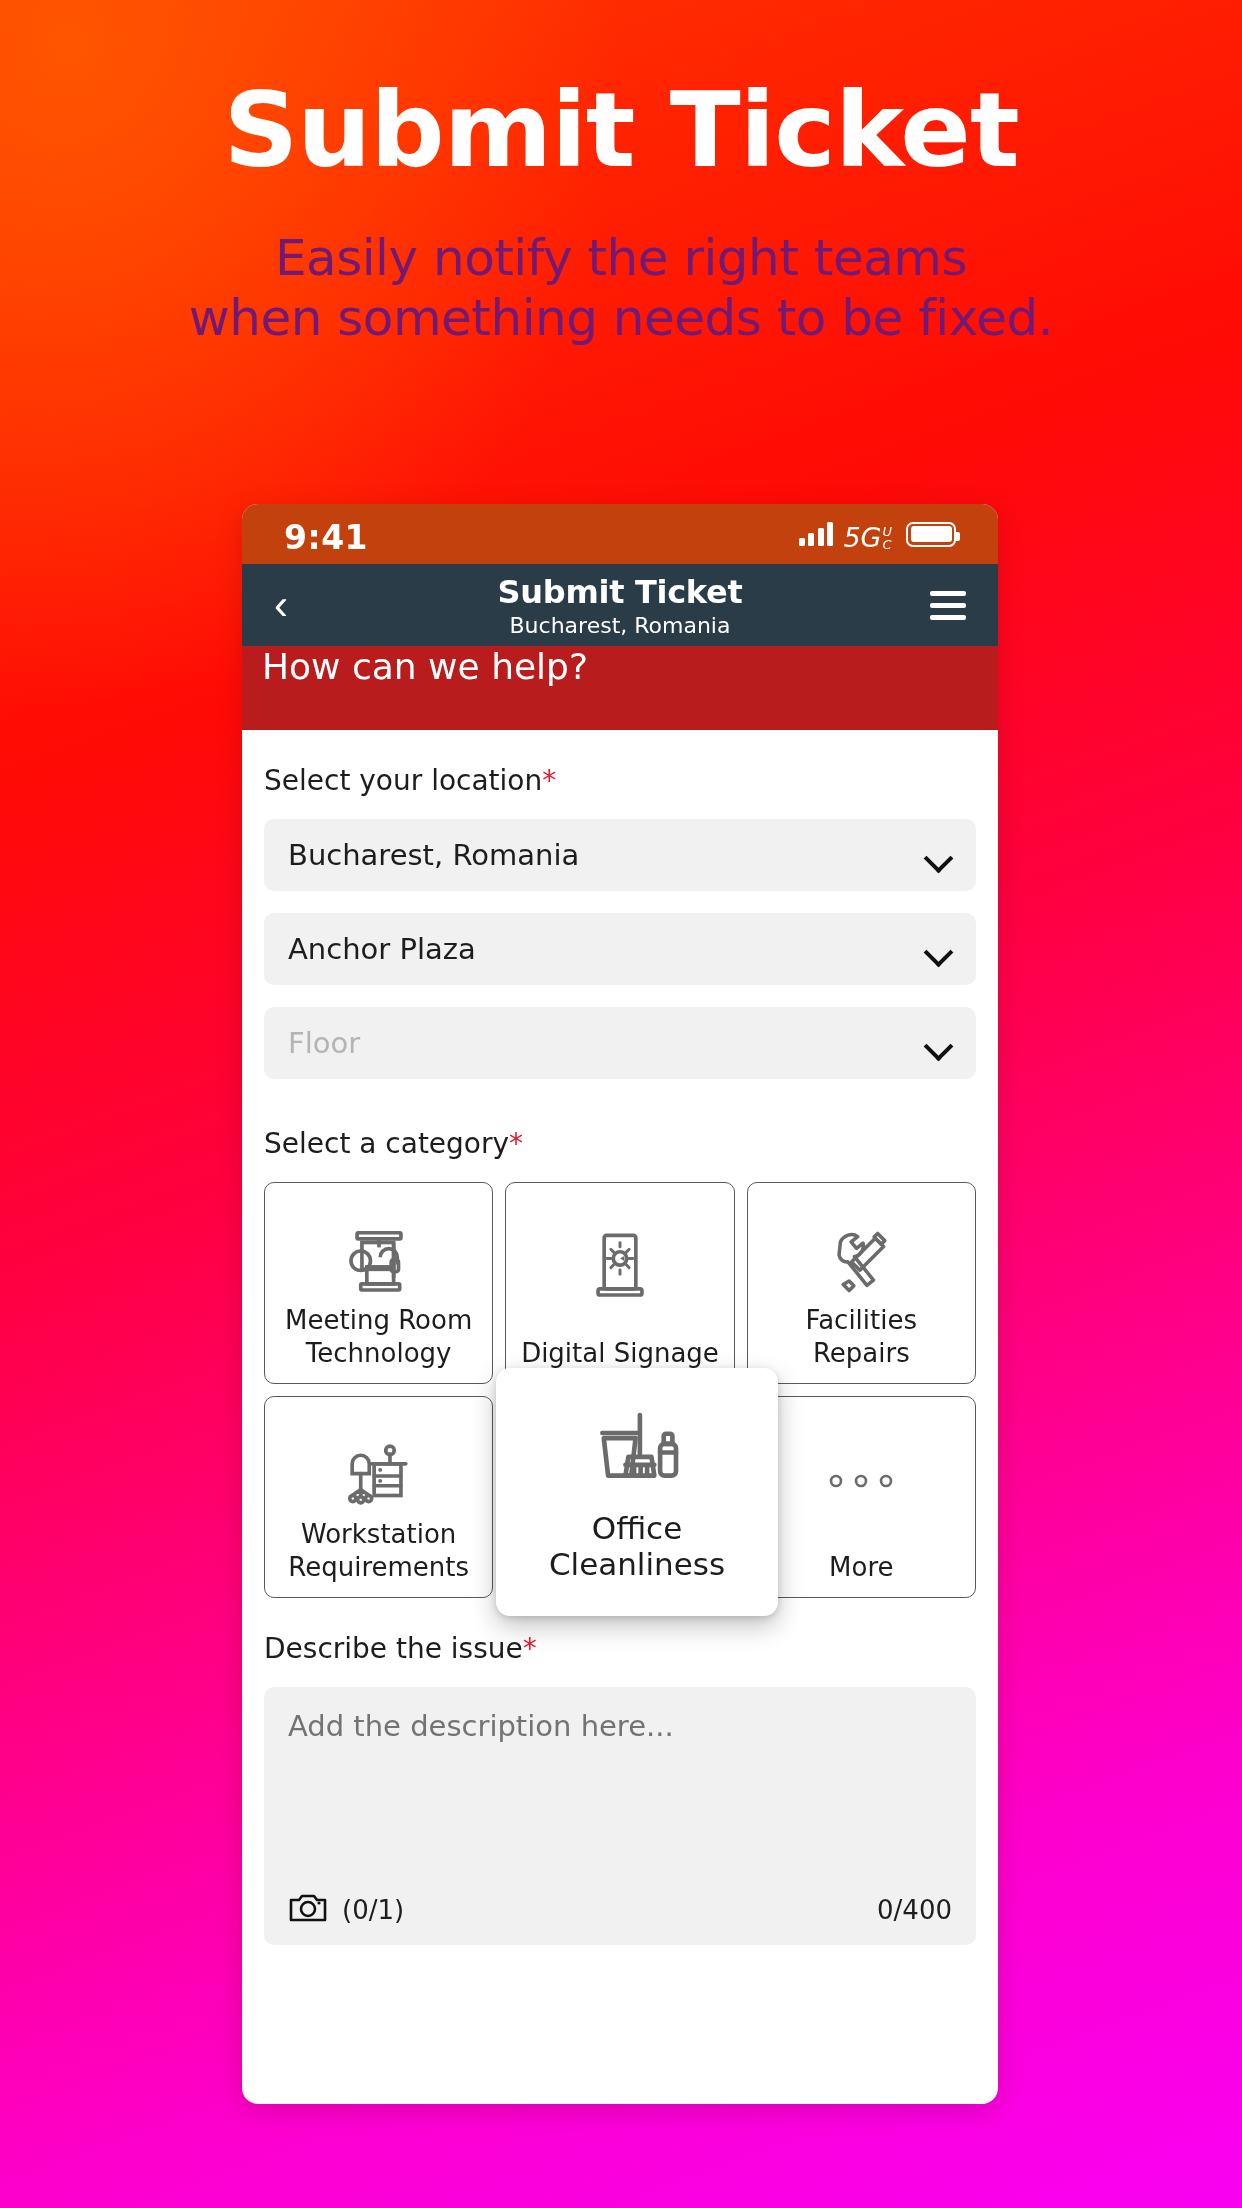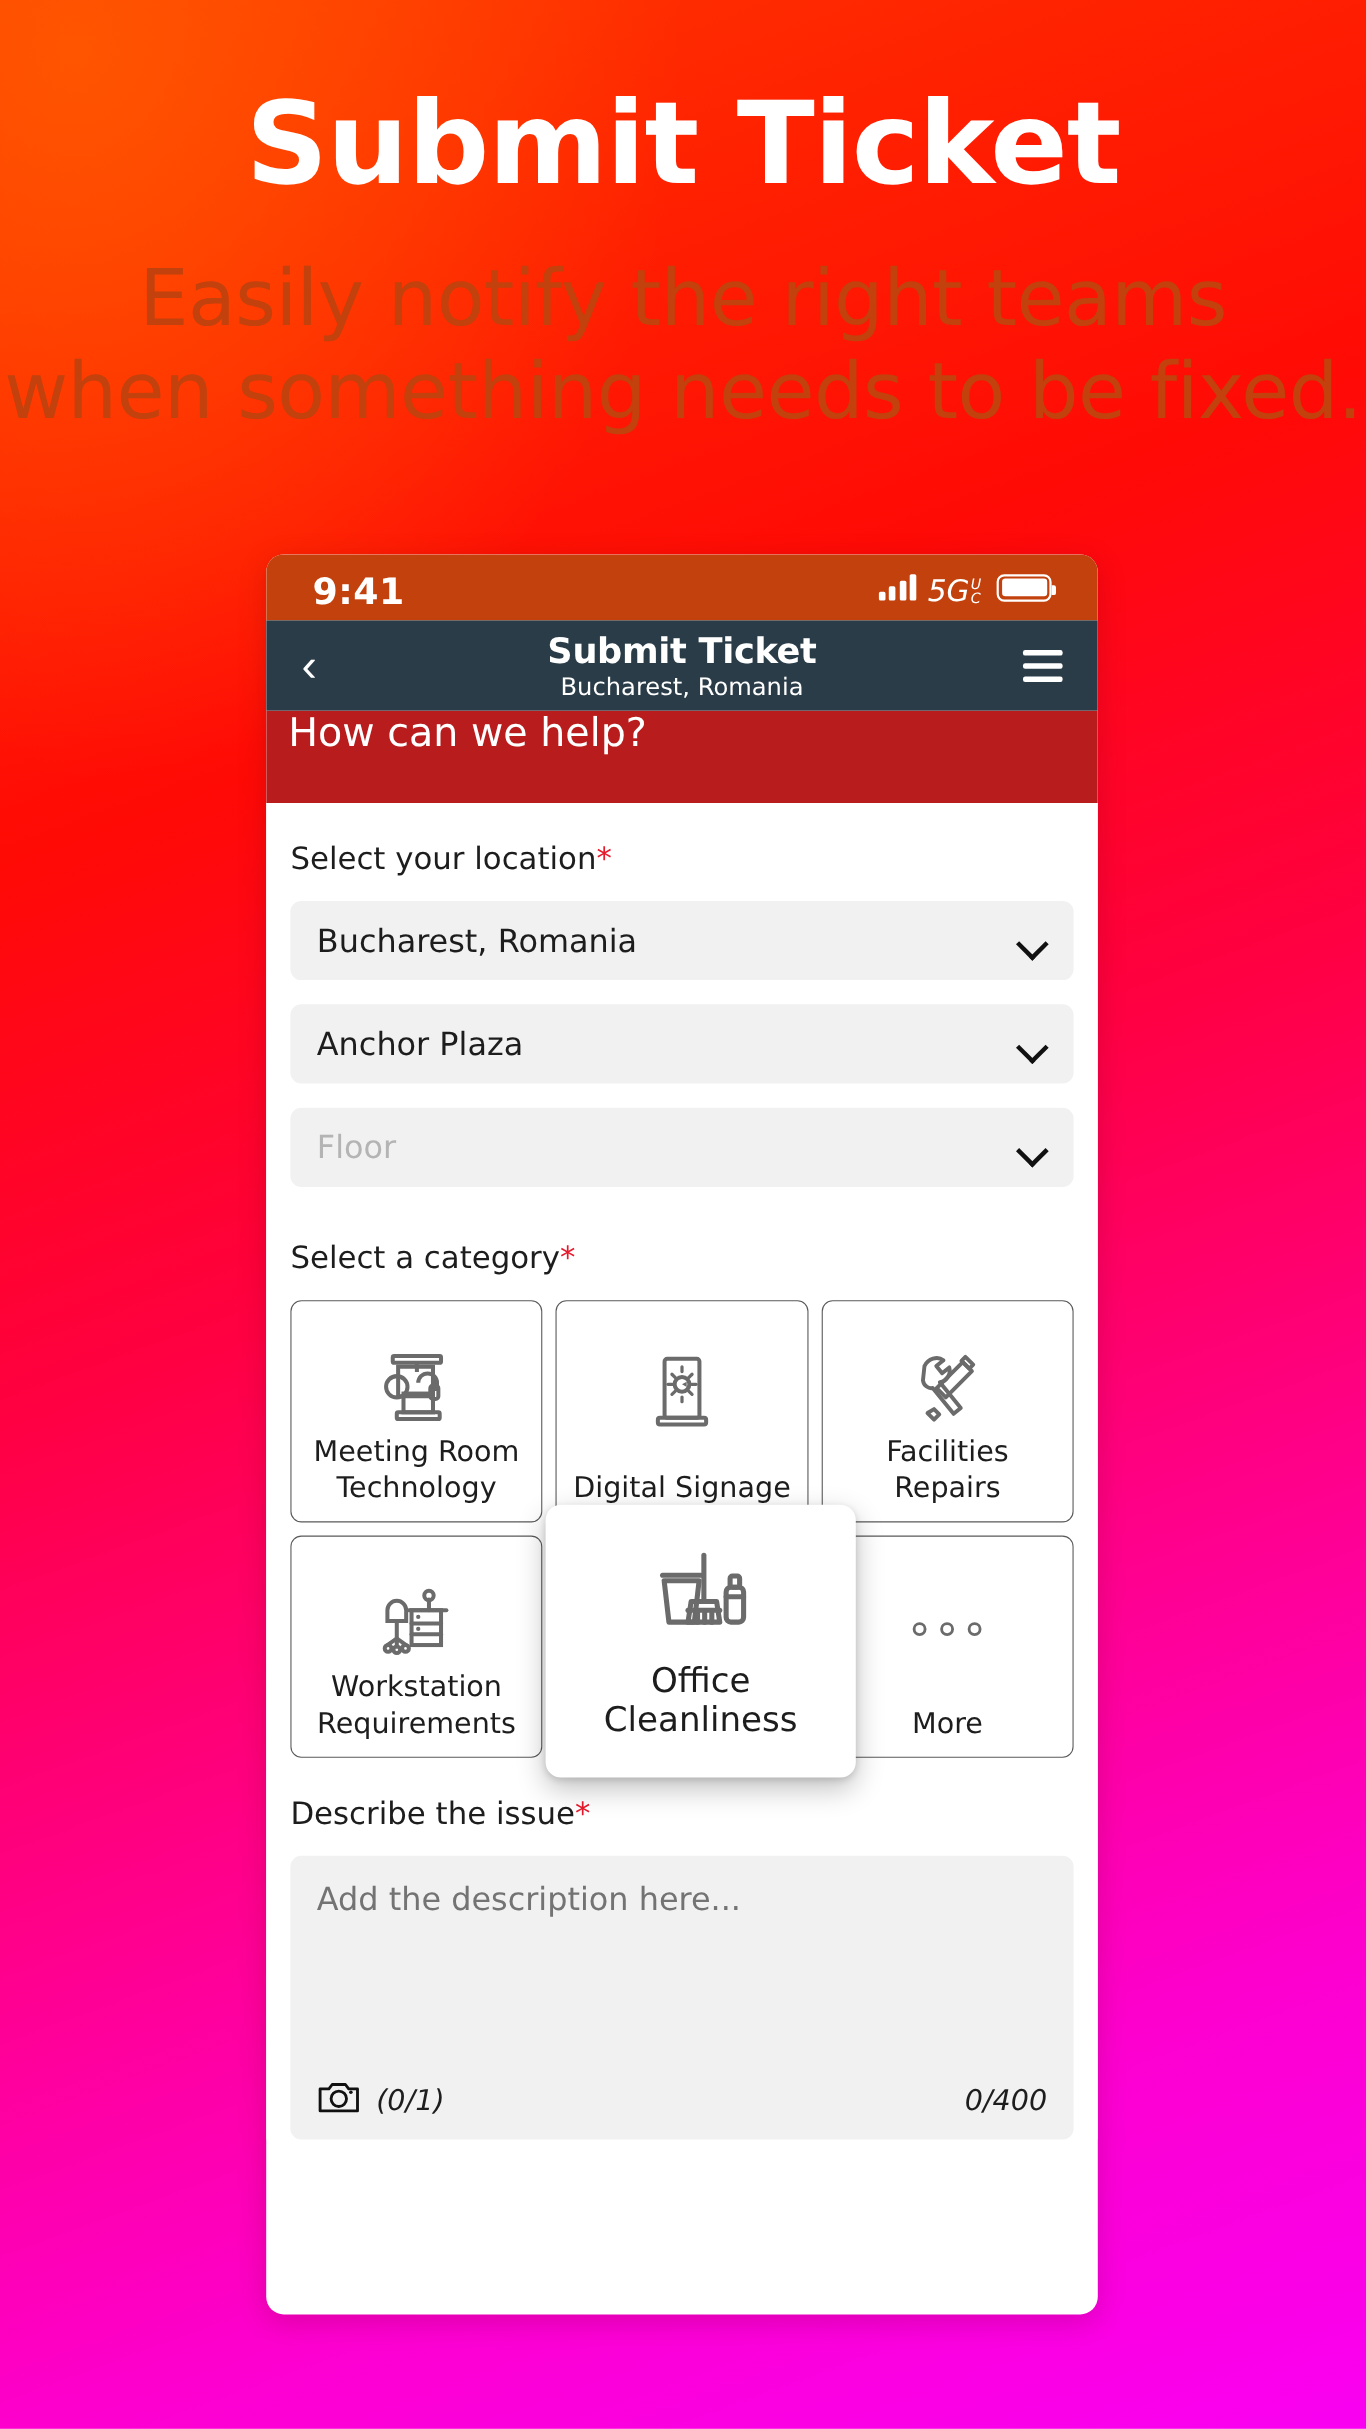"Easily notify the right teams" .hero-sub { color: #c2410c -> #701a75; font-size: 71px -> 50px }
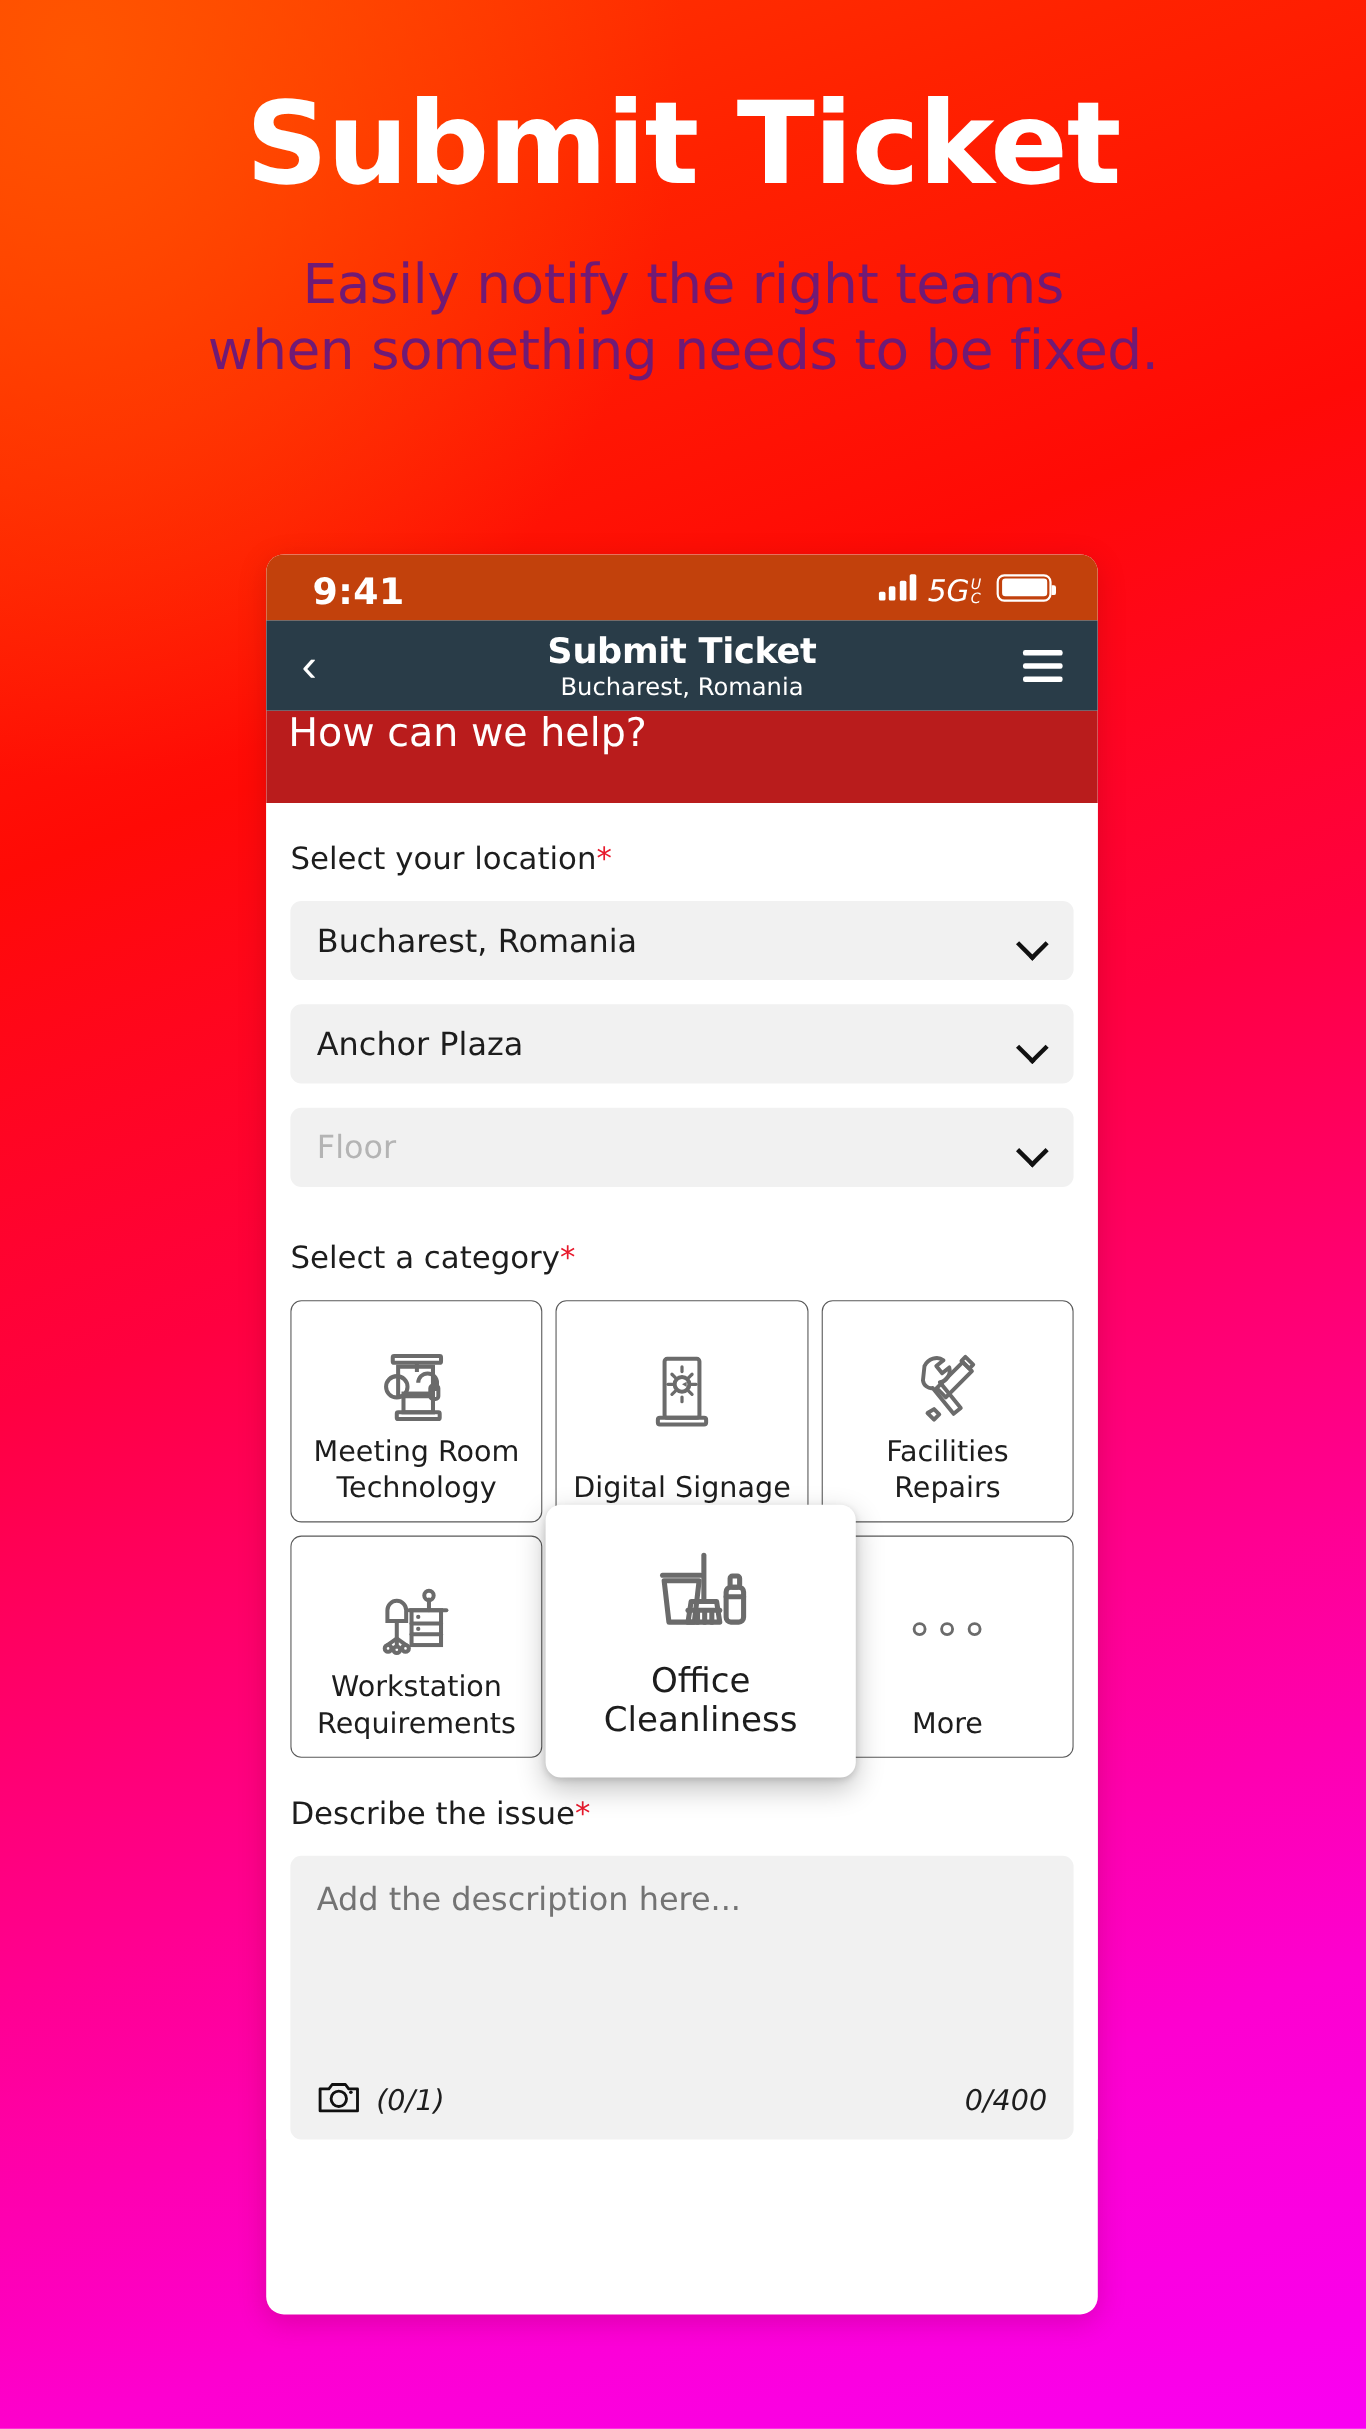"(0/1)" .ta-foot { font-style: italic -> none }
